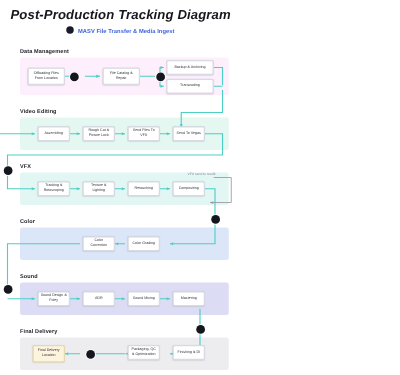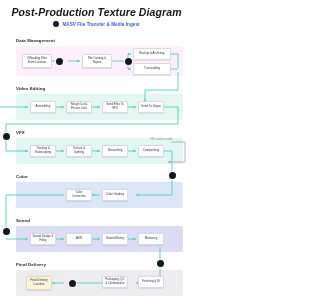"Post-Production Texture Diagram" div.title { text: Texture -> Tracking }
